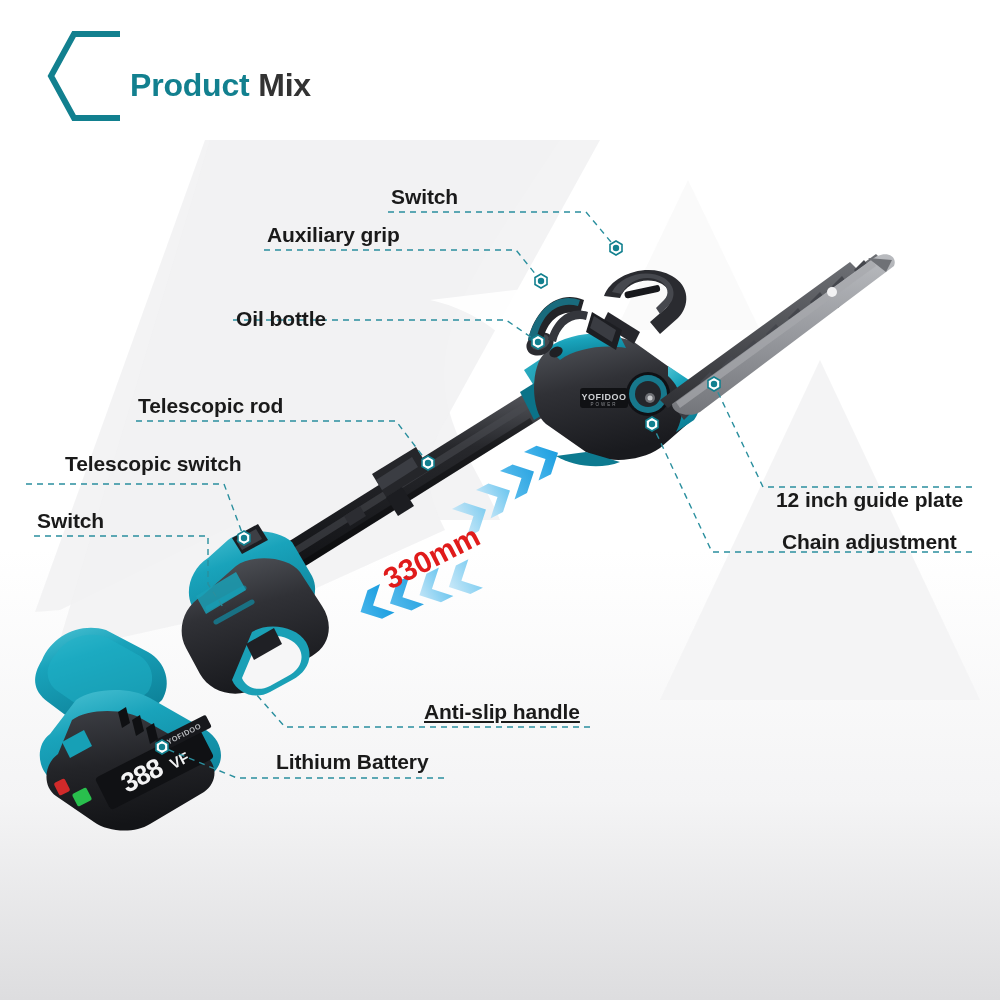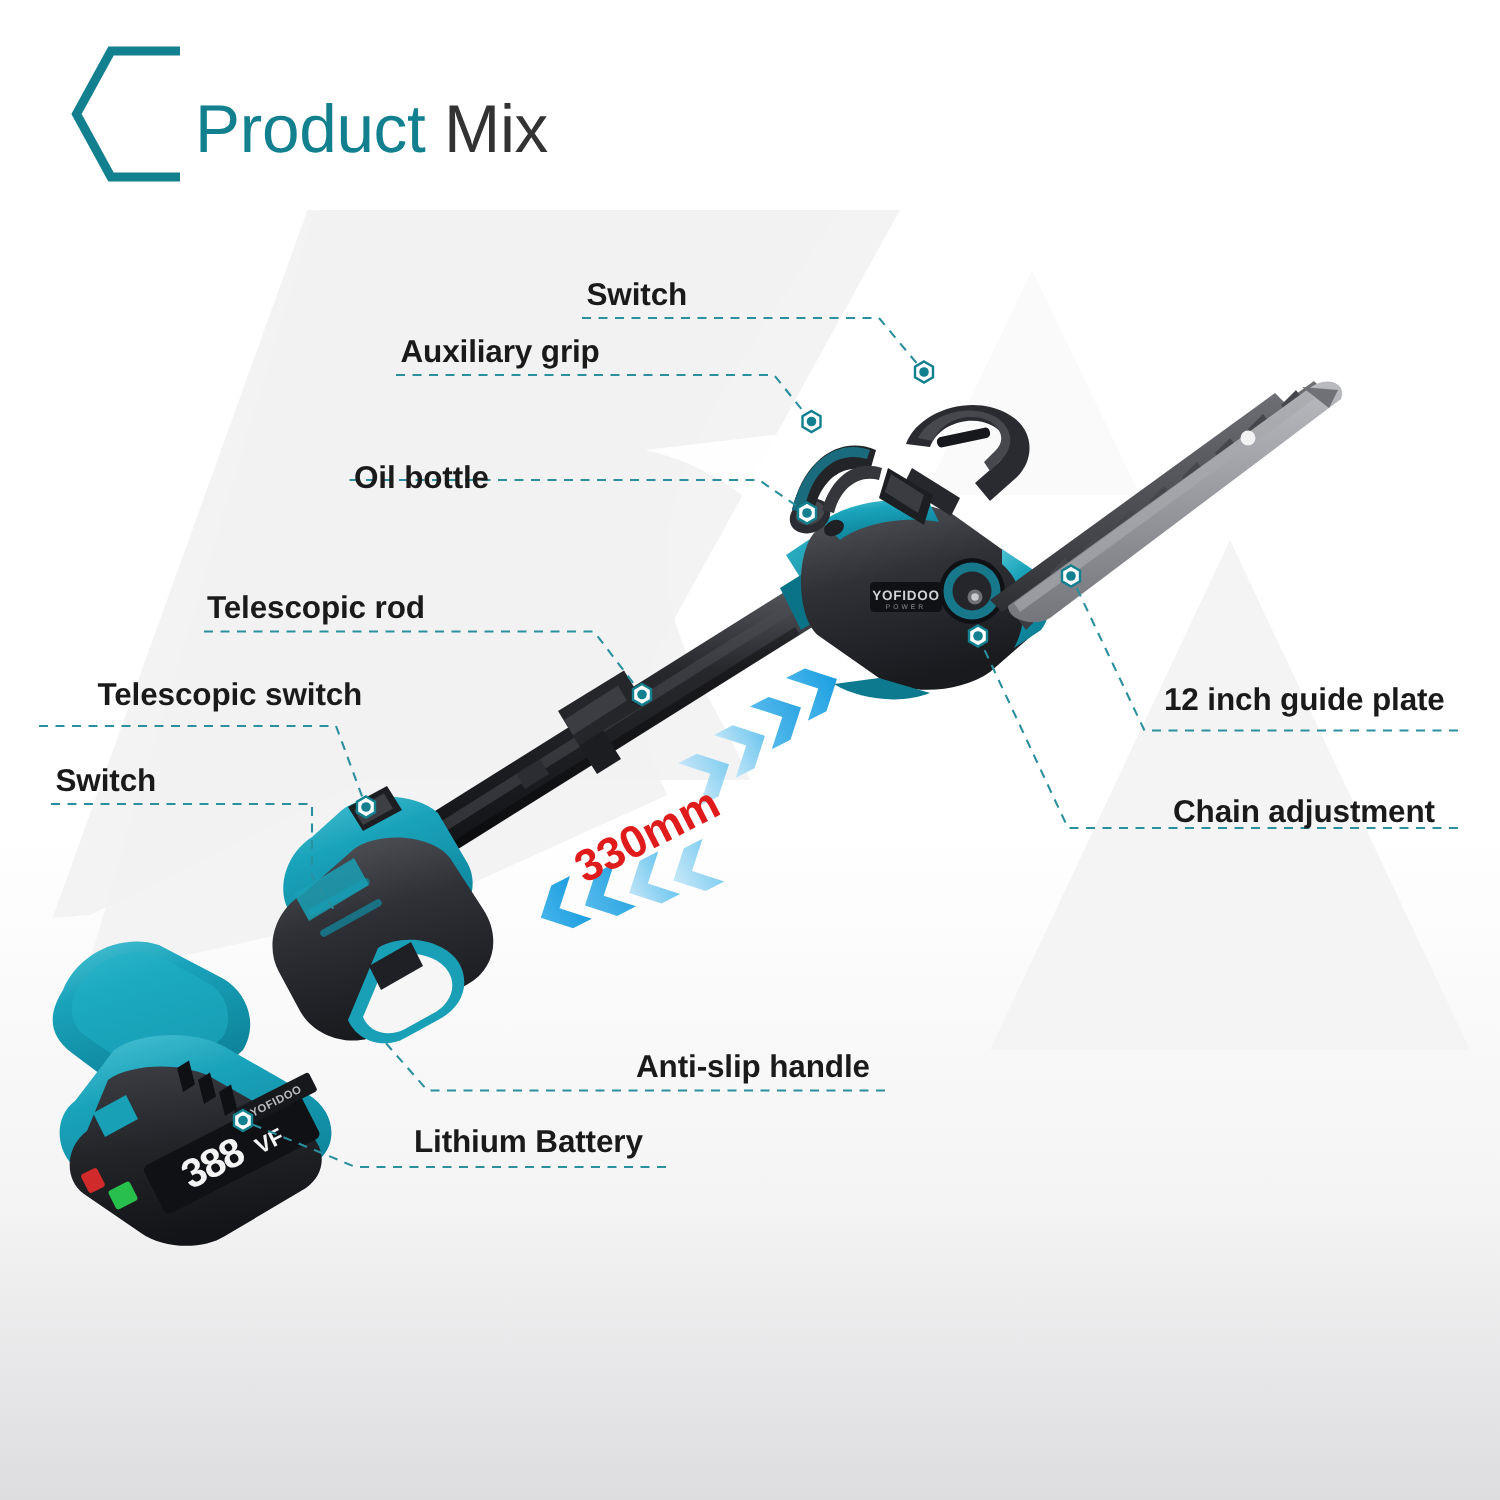"Product Mix" .title { font-size: 45px -> 32px; font-weight: normal -> bold }
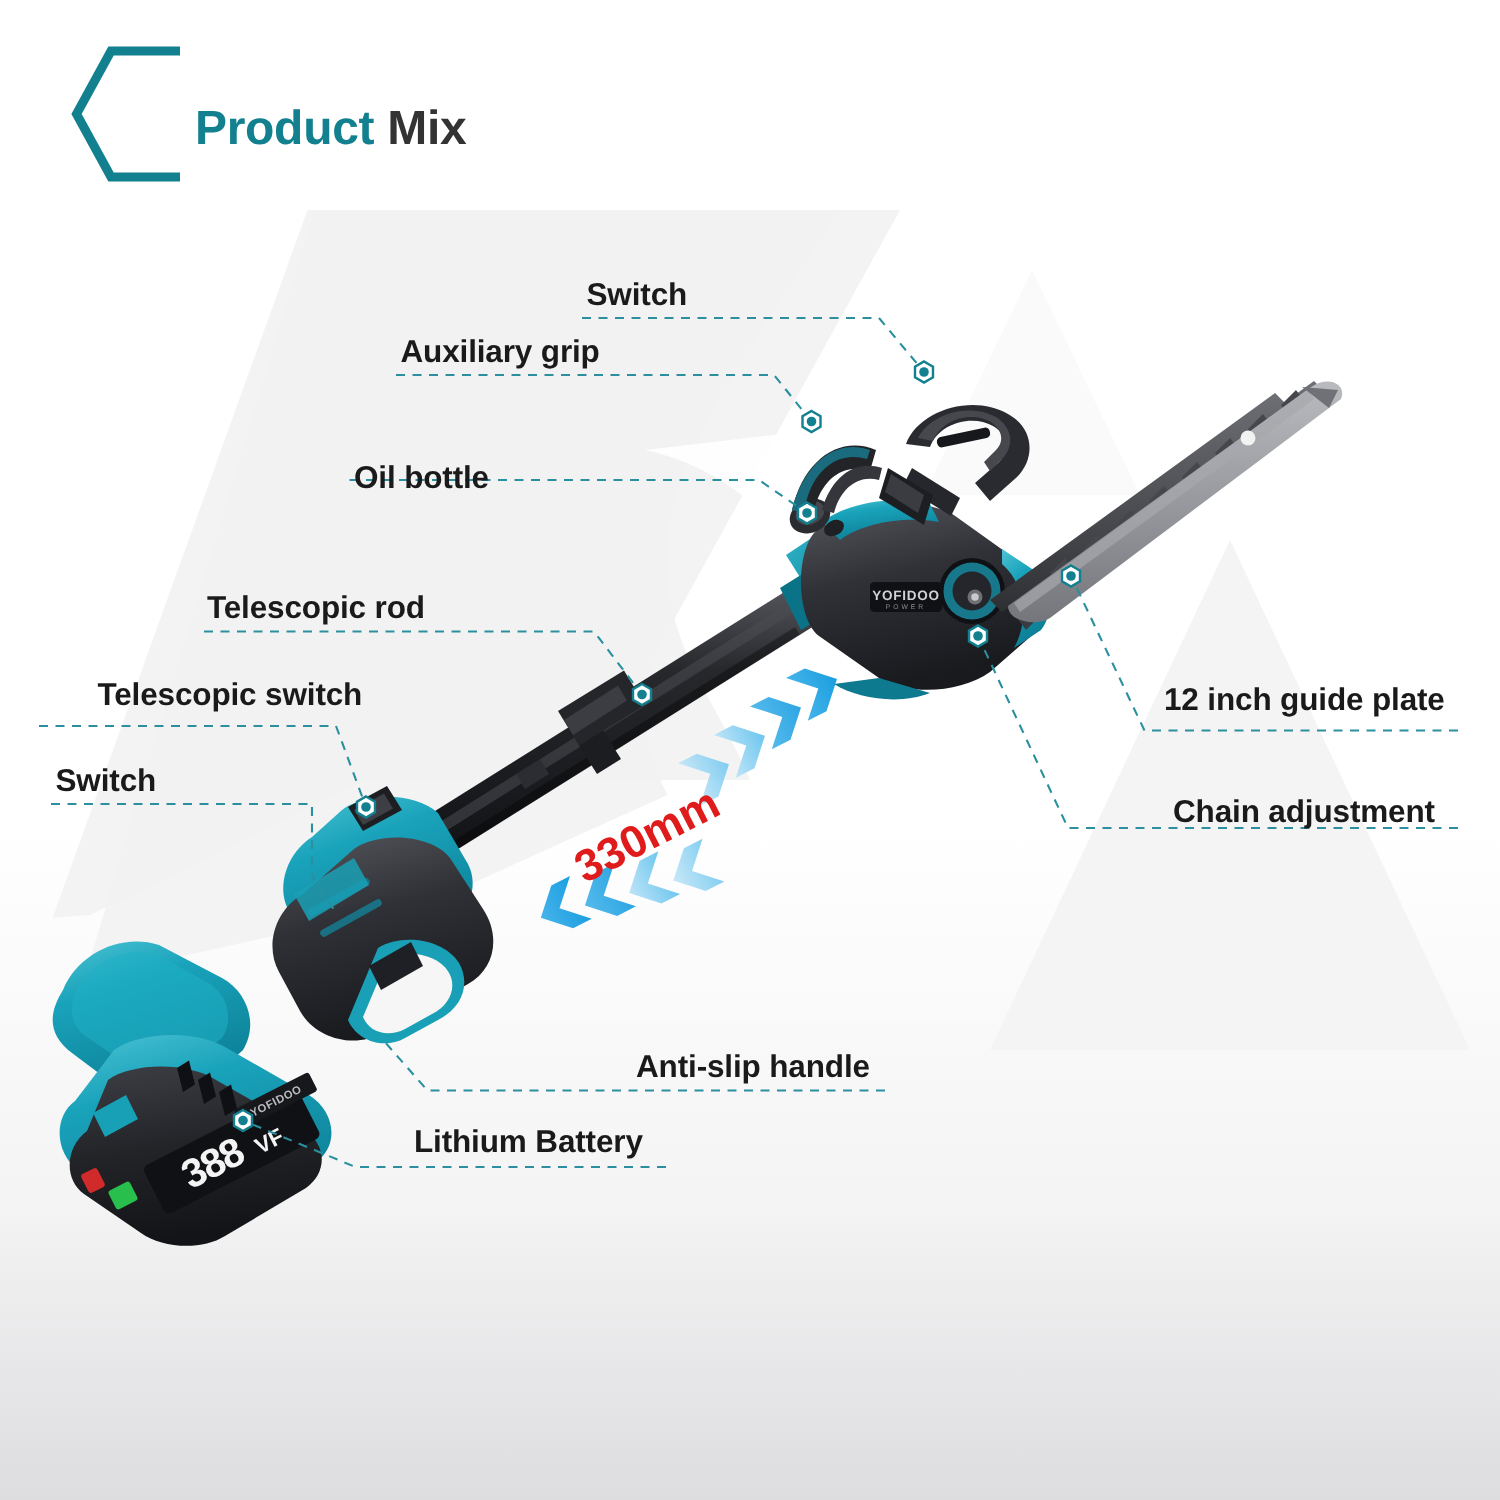"12 inch guide plate" div.label { top: 456px -> 489px }
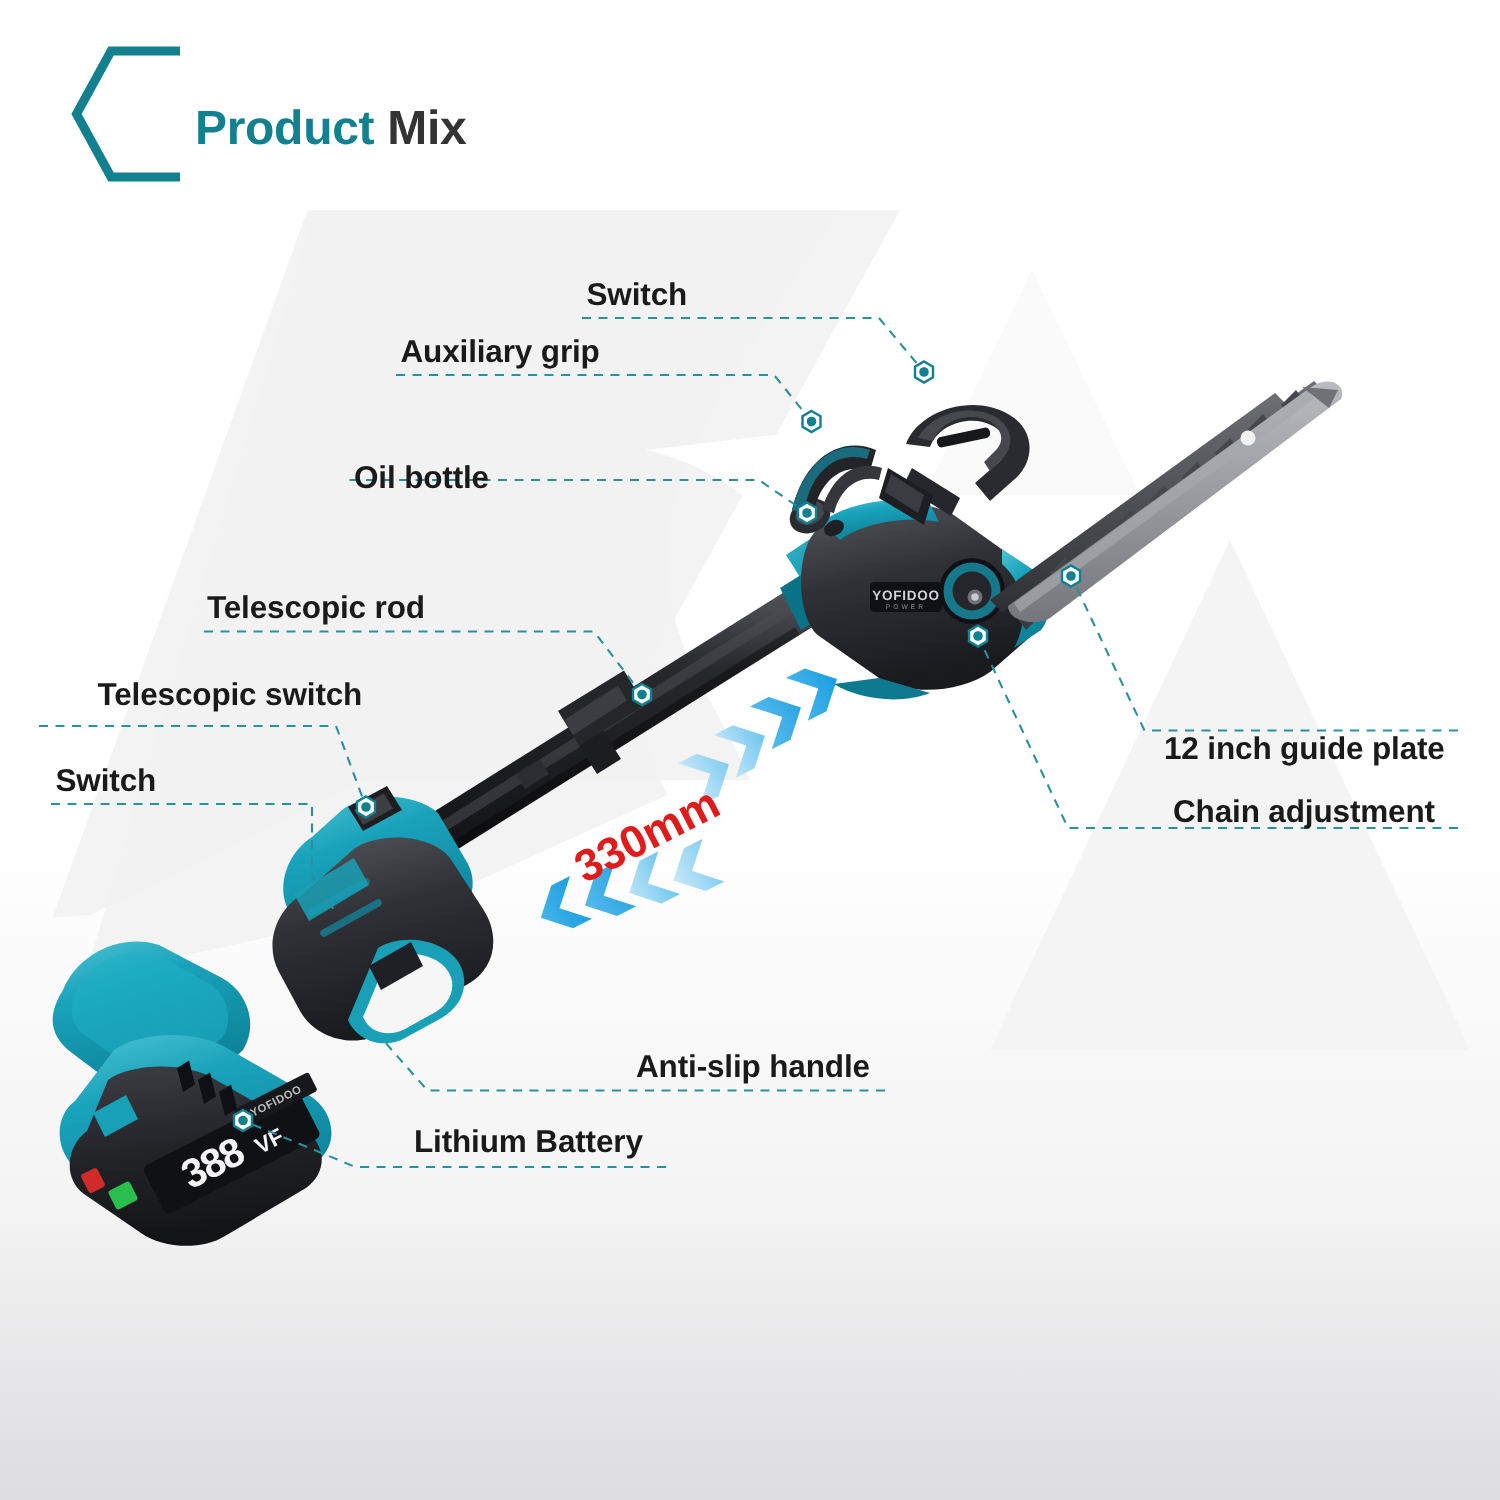"Anti-slip handle" div.label { text-decoration: none -> underline }
